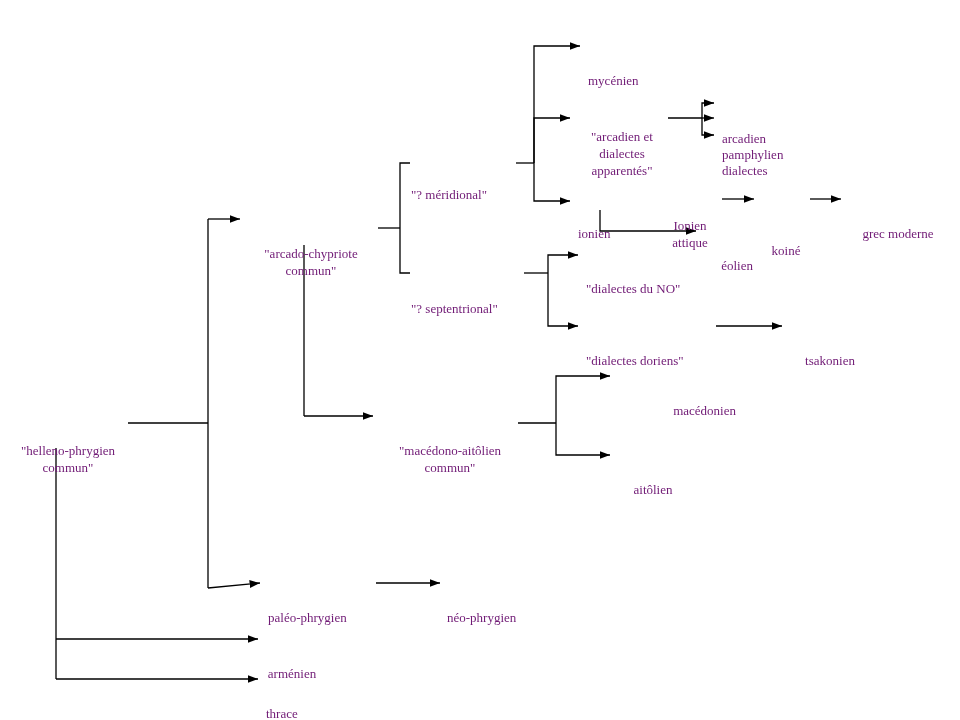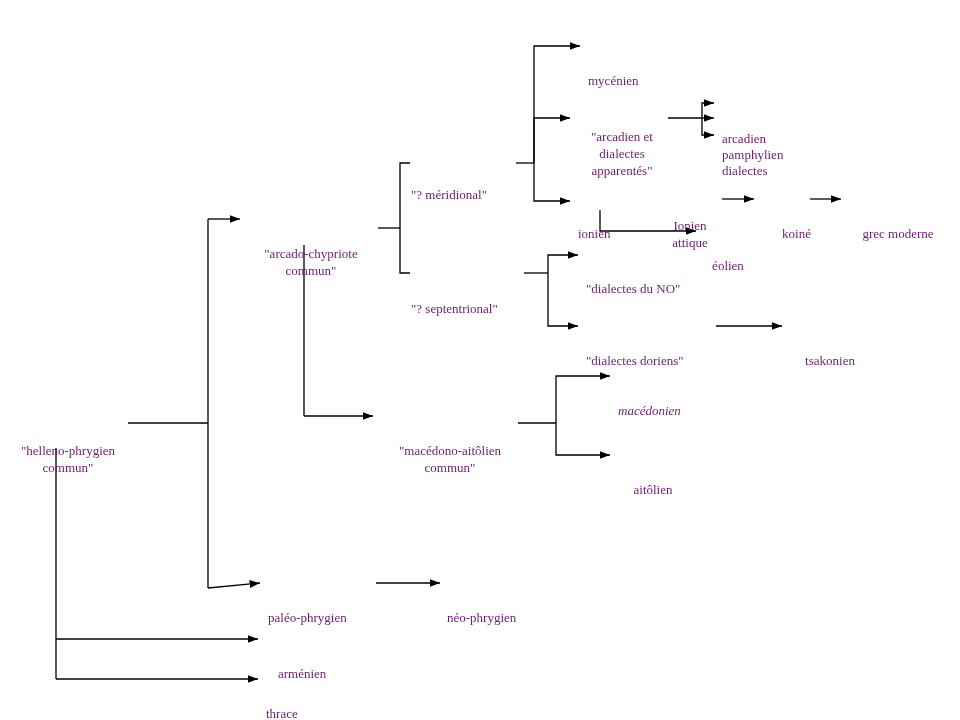"koiné" div.node { text-align: right -> center; top: 191px -> 208px }
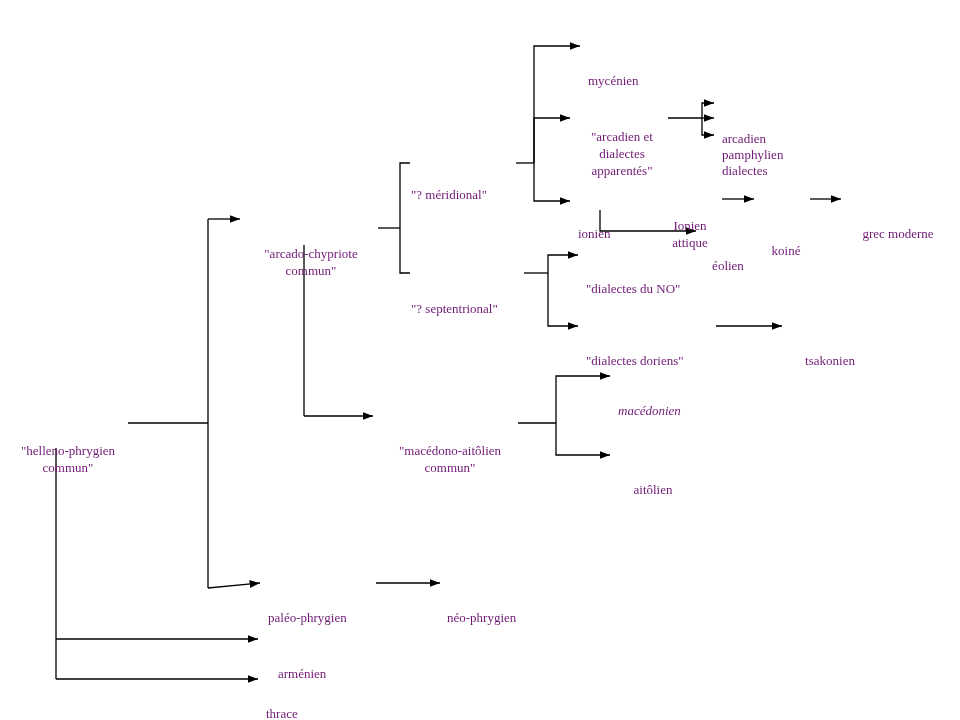"éolien" div.node { text-align: center -> right }
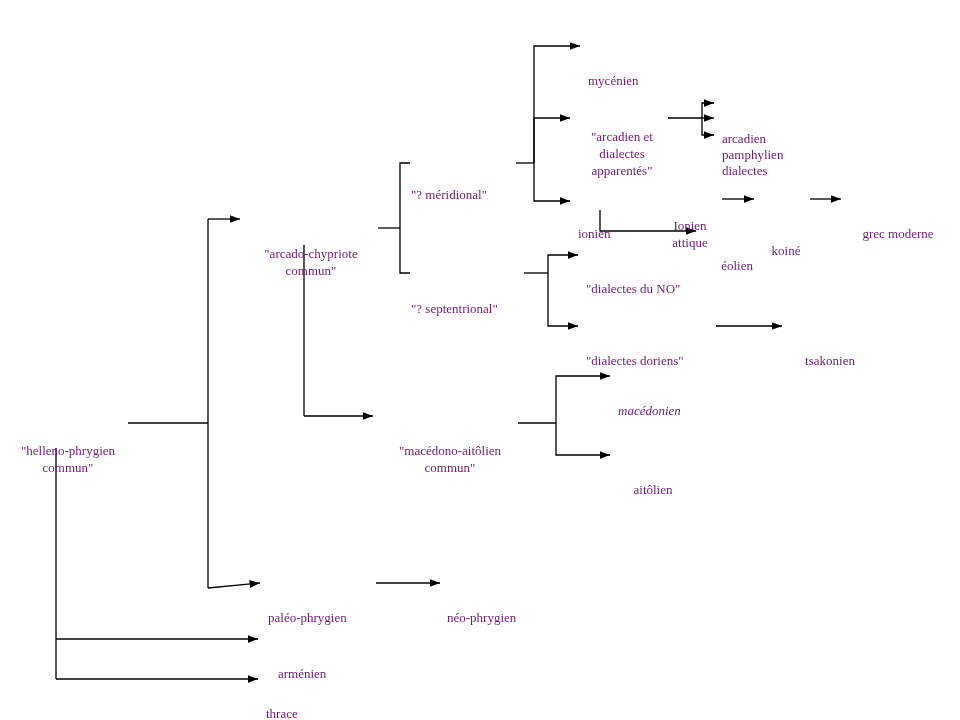"macédonien" div.node { font-style: italic -> none; left: 618px -> 646px; text-align: left -> right }
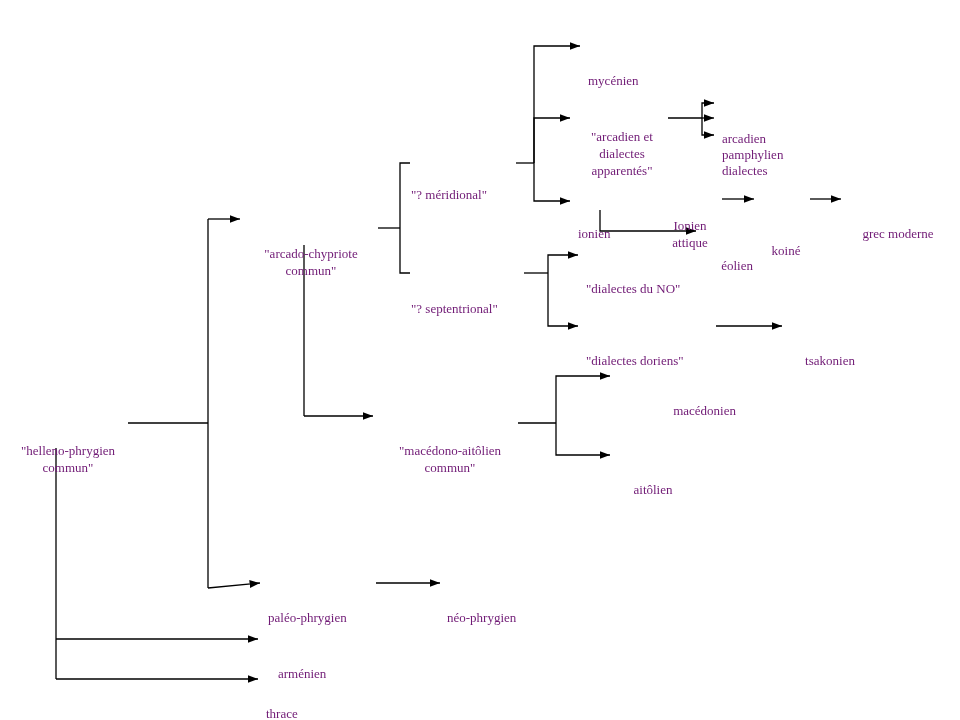"arménien" div.node { left: 278px -> 252px; text-align: left -> center }
